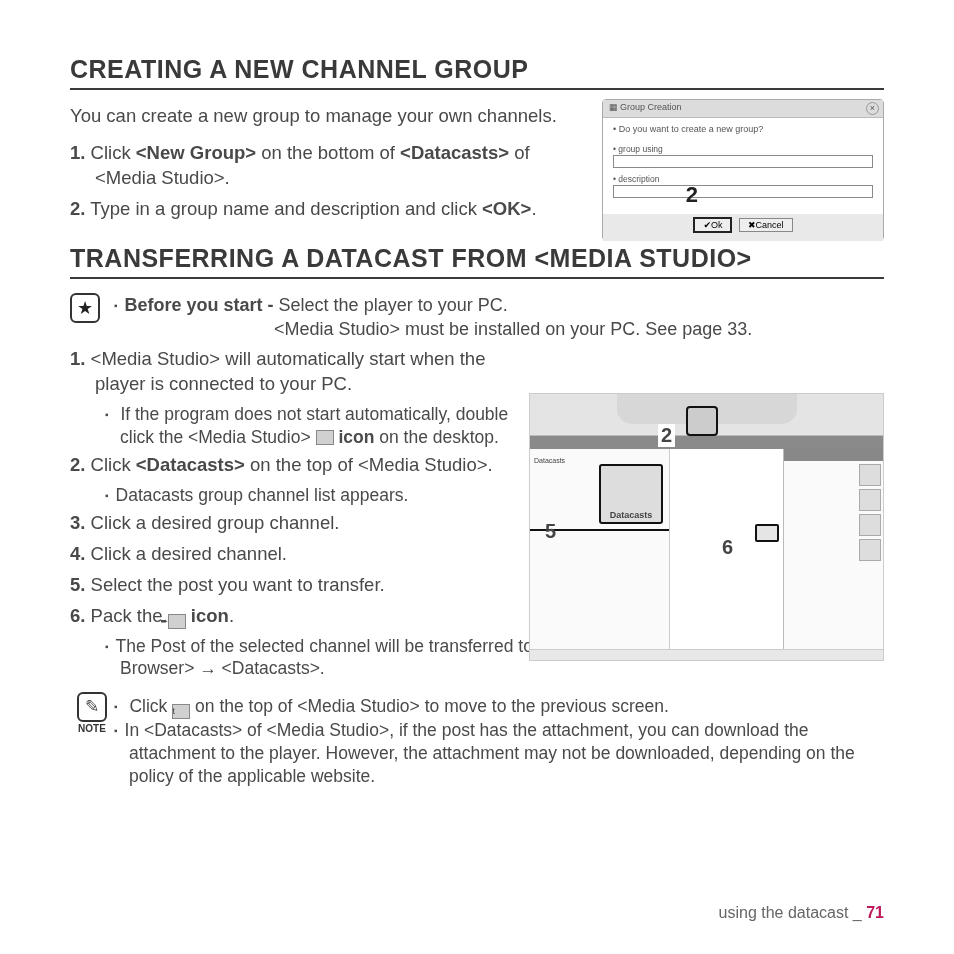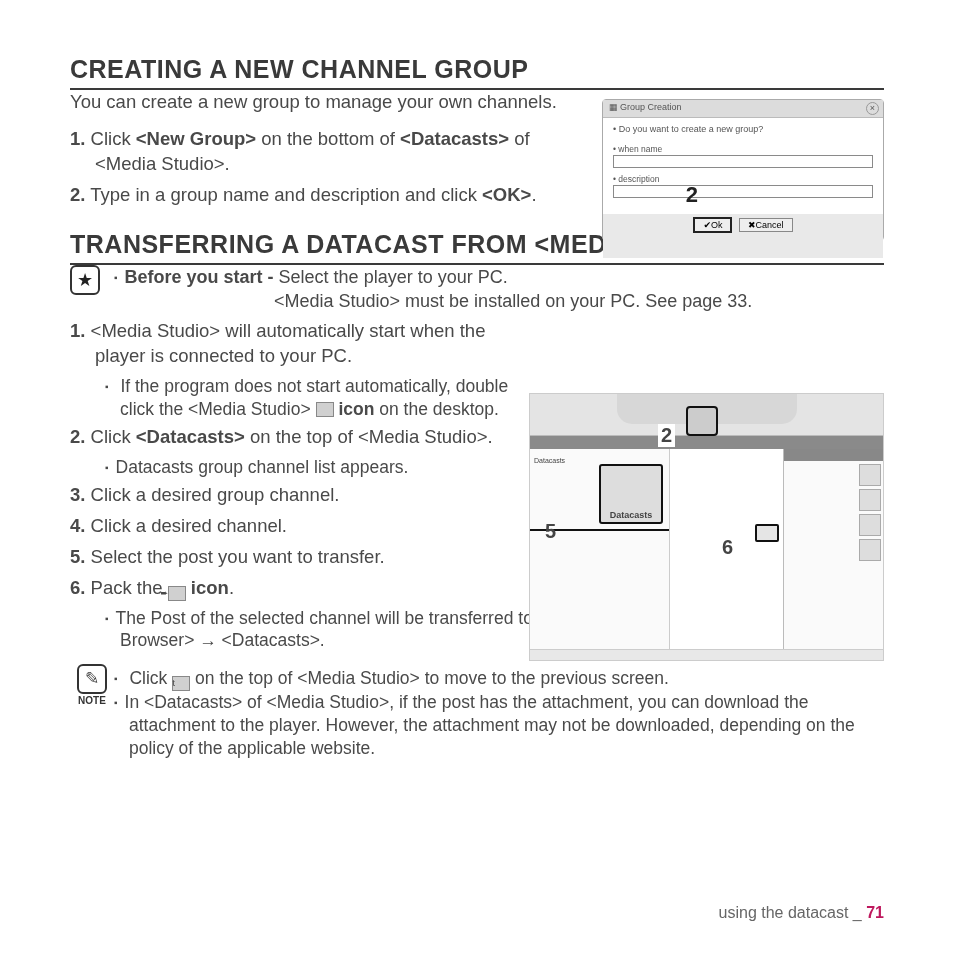"CREATING A NEW CHANNEL GROUP" h1 { margin-bottom: none -> 14px }
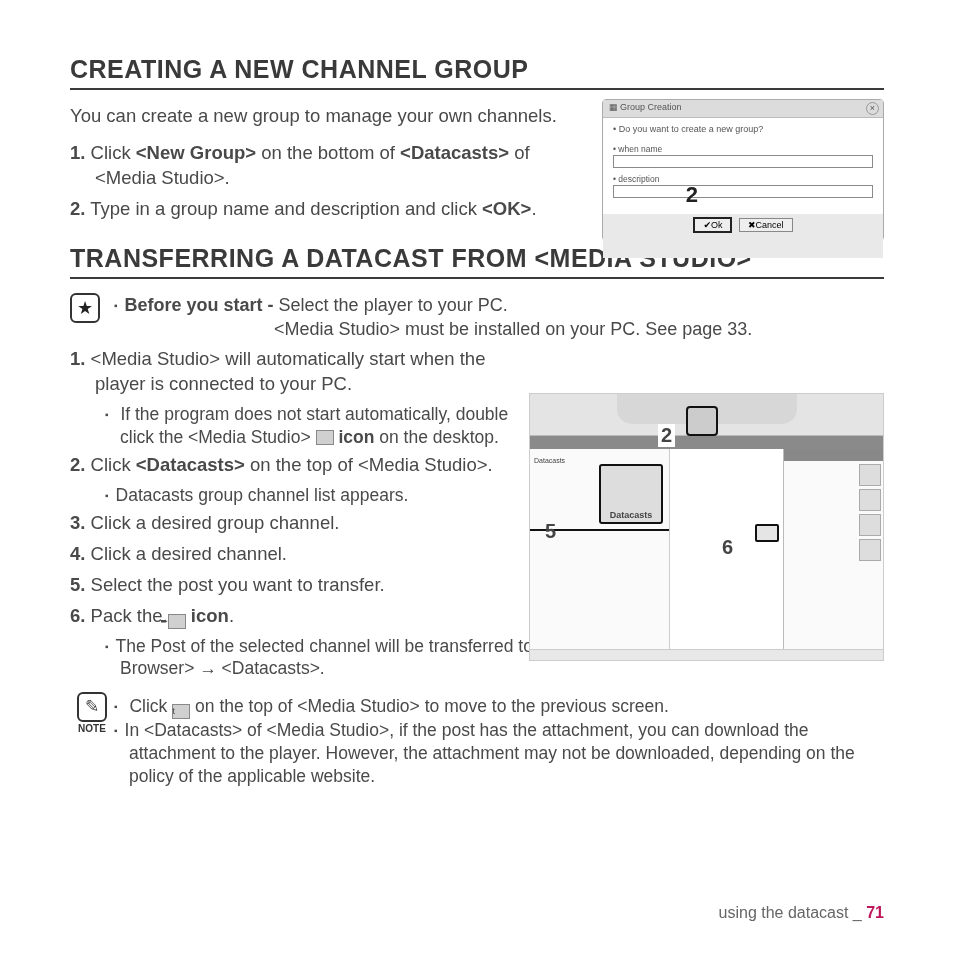"• when name" div.lbl { text: when name -> group using }
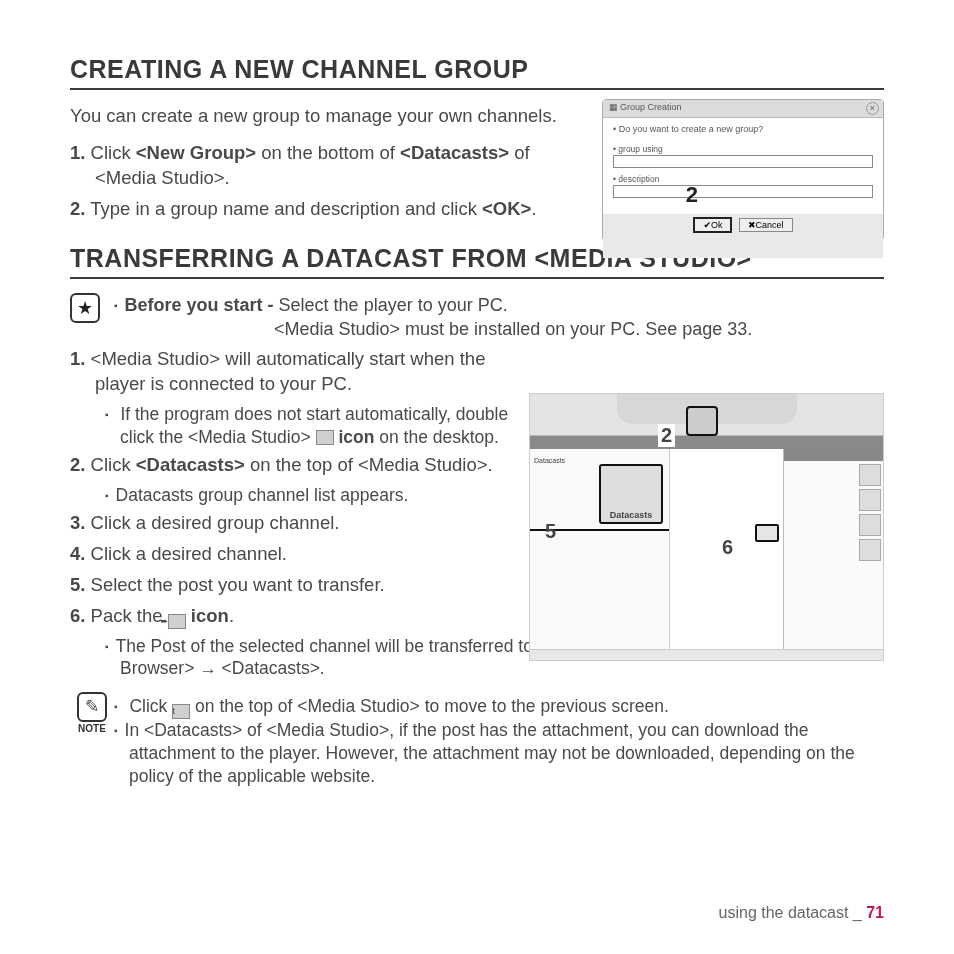"✔Ok ✖Cancel" .dialog-img .btns { height: 44px -> 27px }
